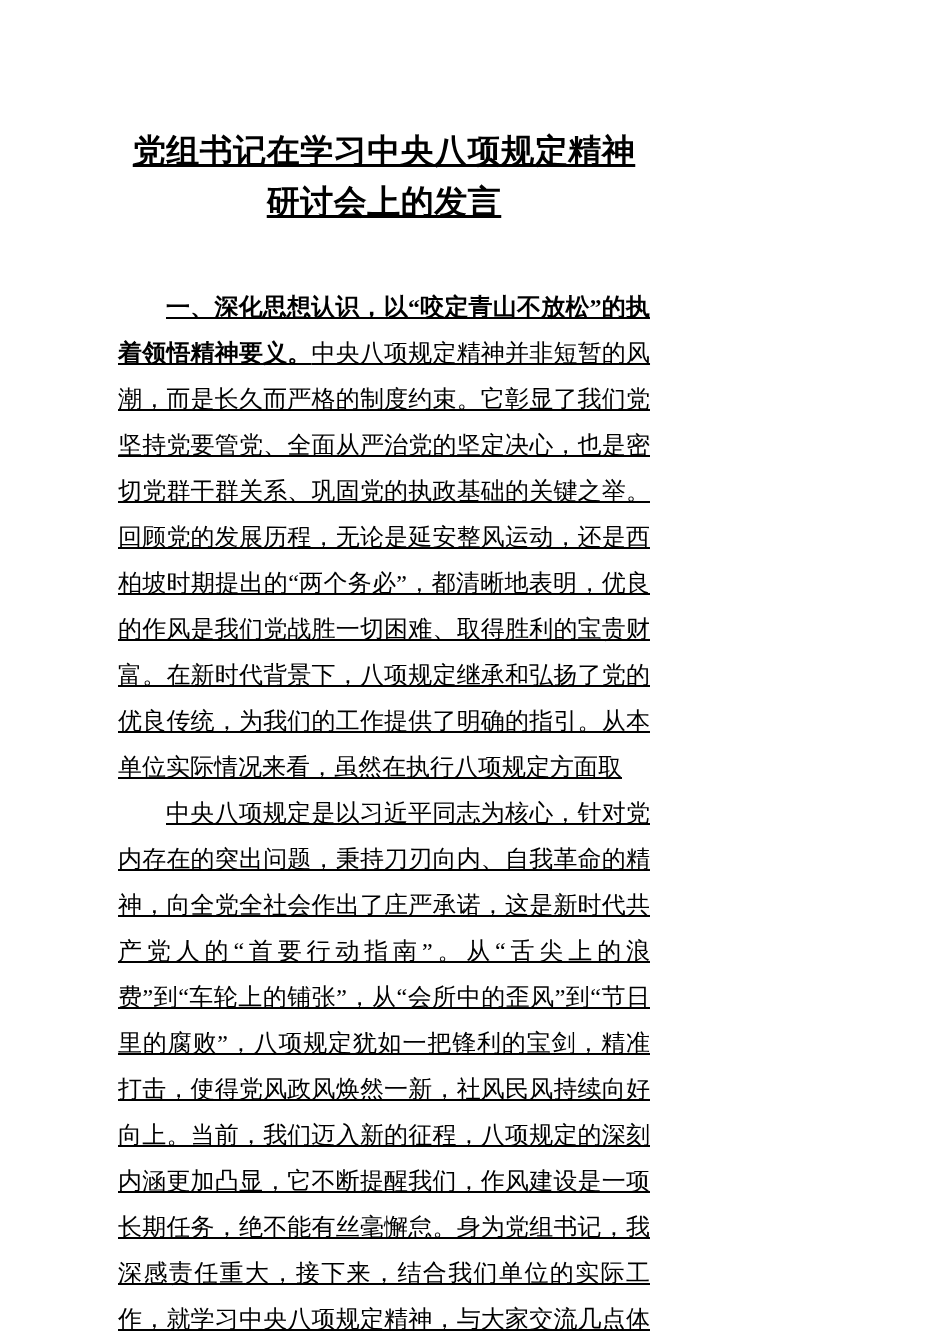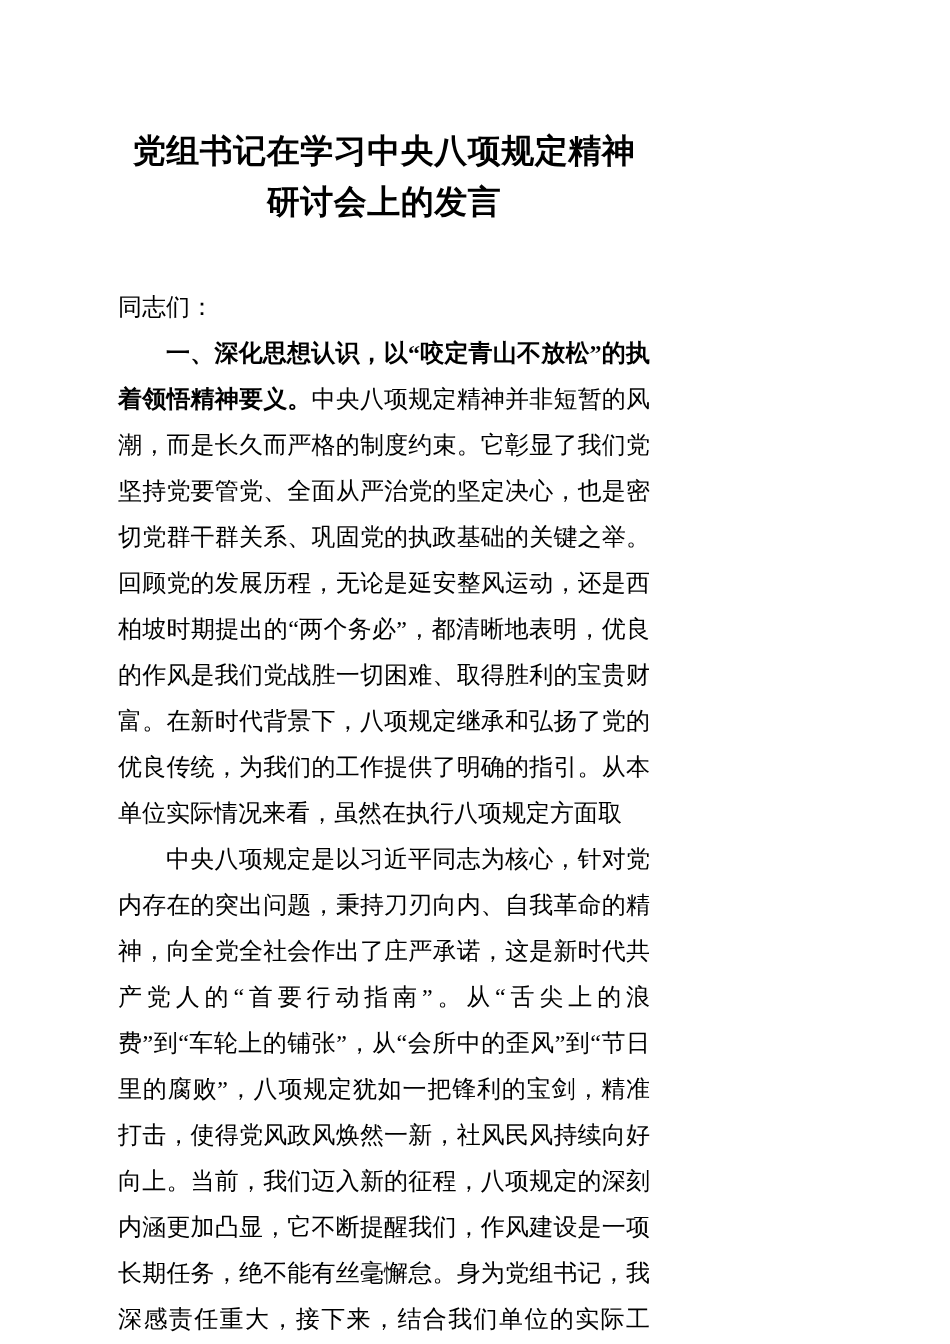"党组书记在学习中央八项规定精神研讨会上的发言" .page { text-decoration: none -> underline }
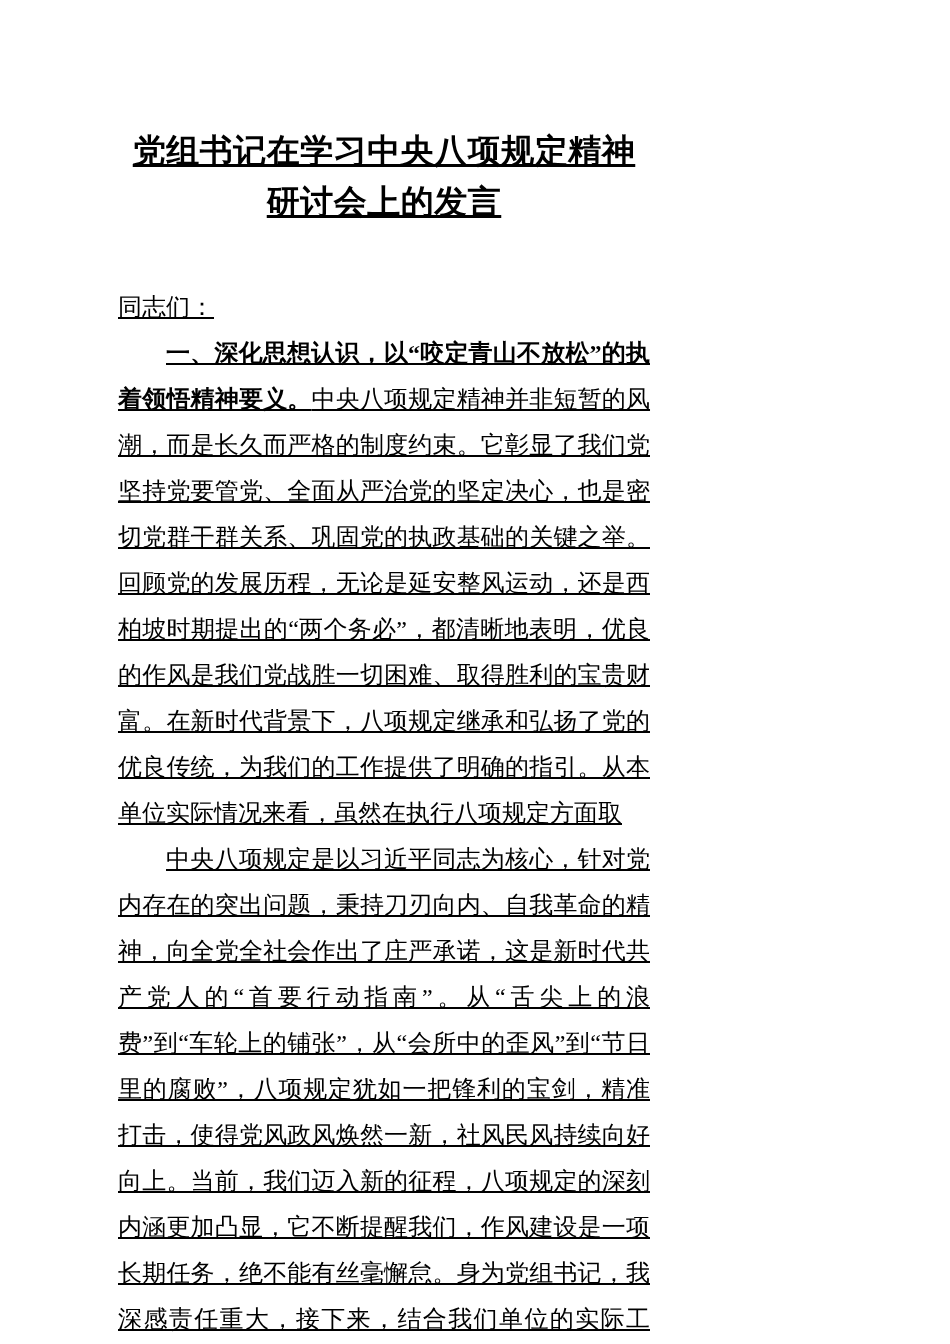"同志们：" p.salutation { html: <p>同志们：</p> -> none }
